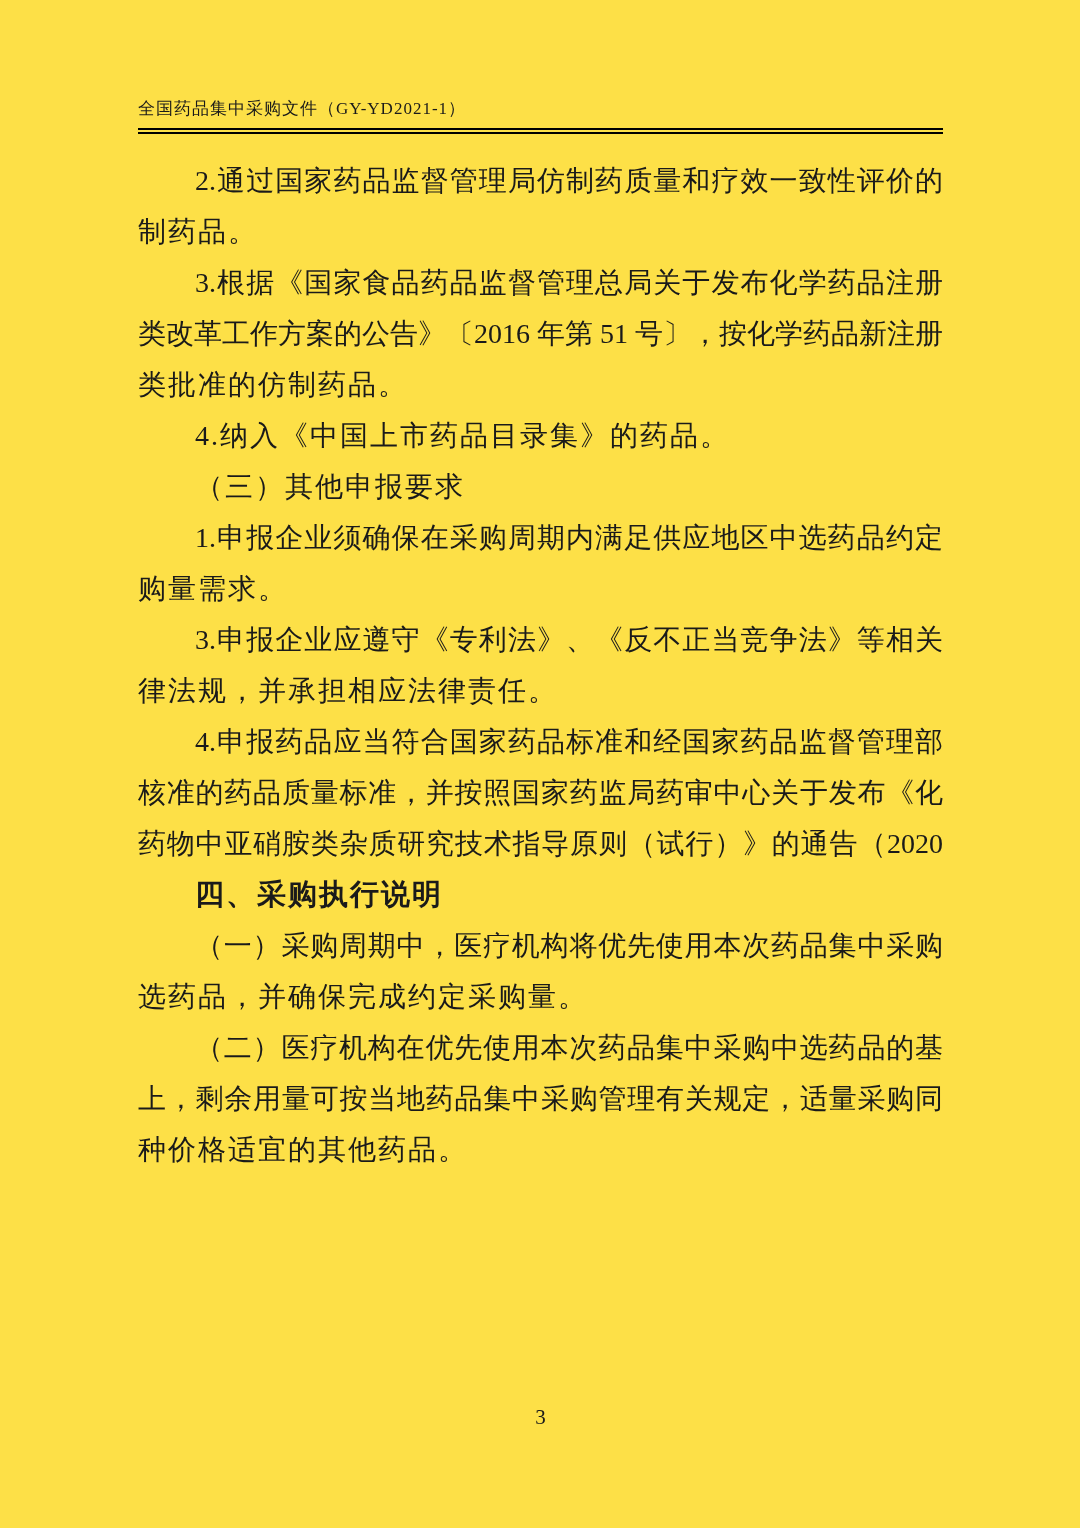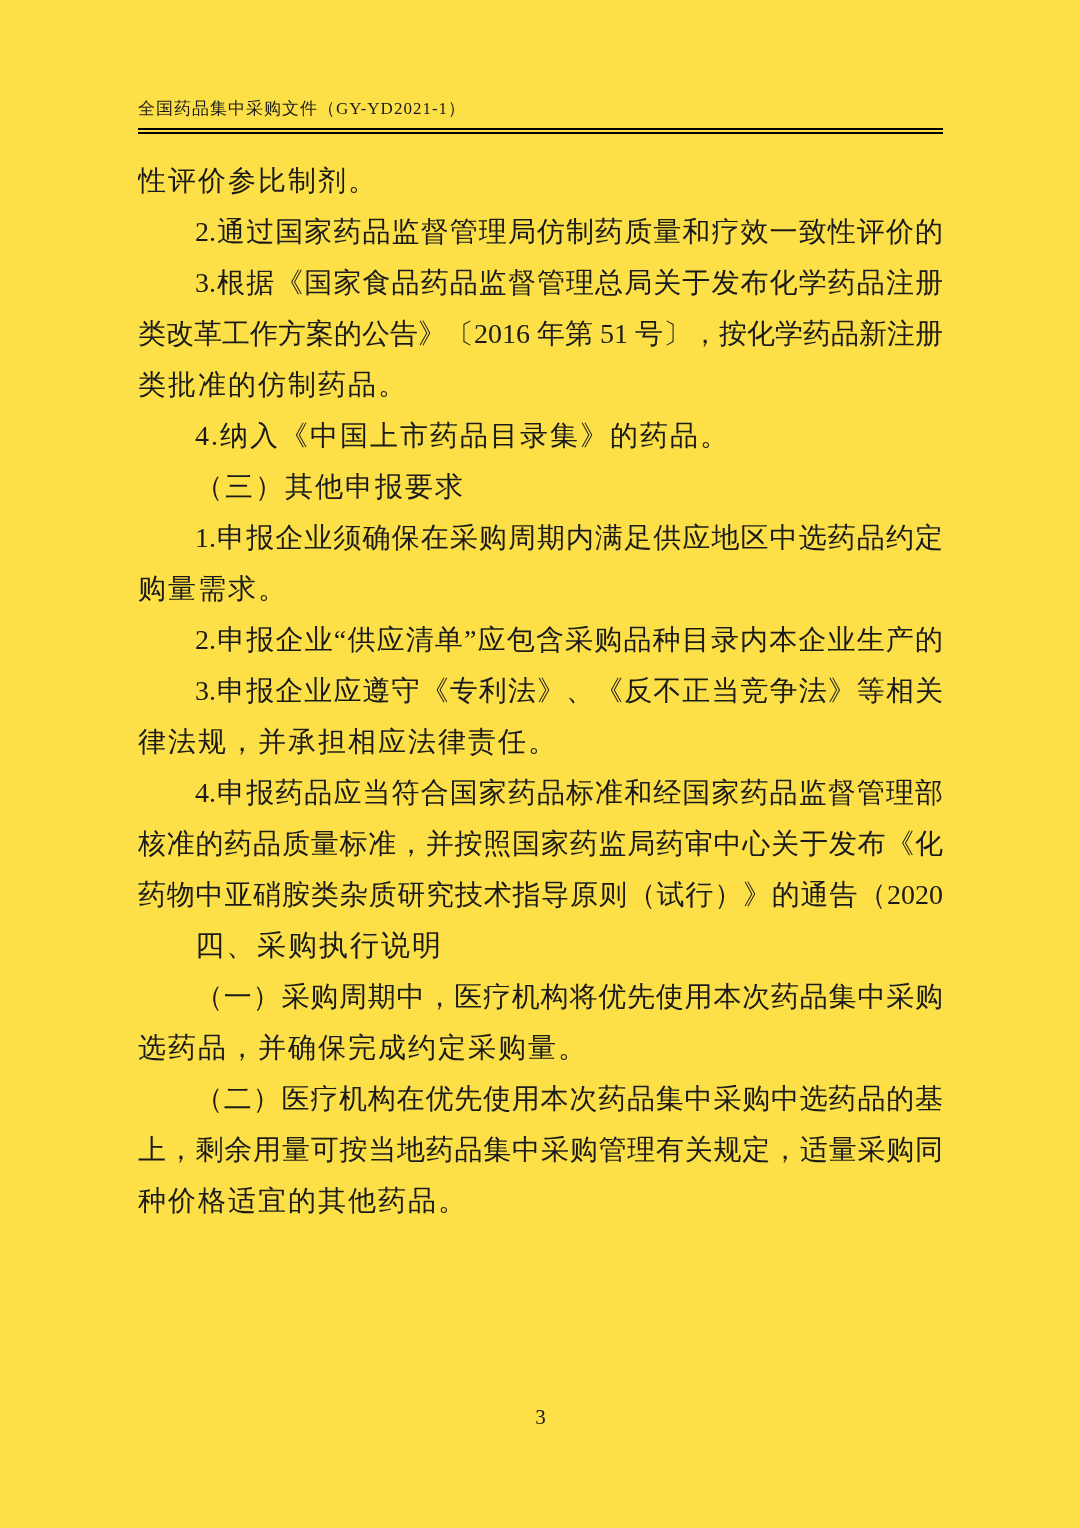"性评价参比制剂。" div.ln { html: <div>性评价参比制剂。</div> -> none }
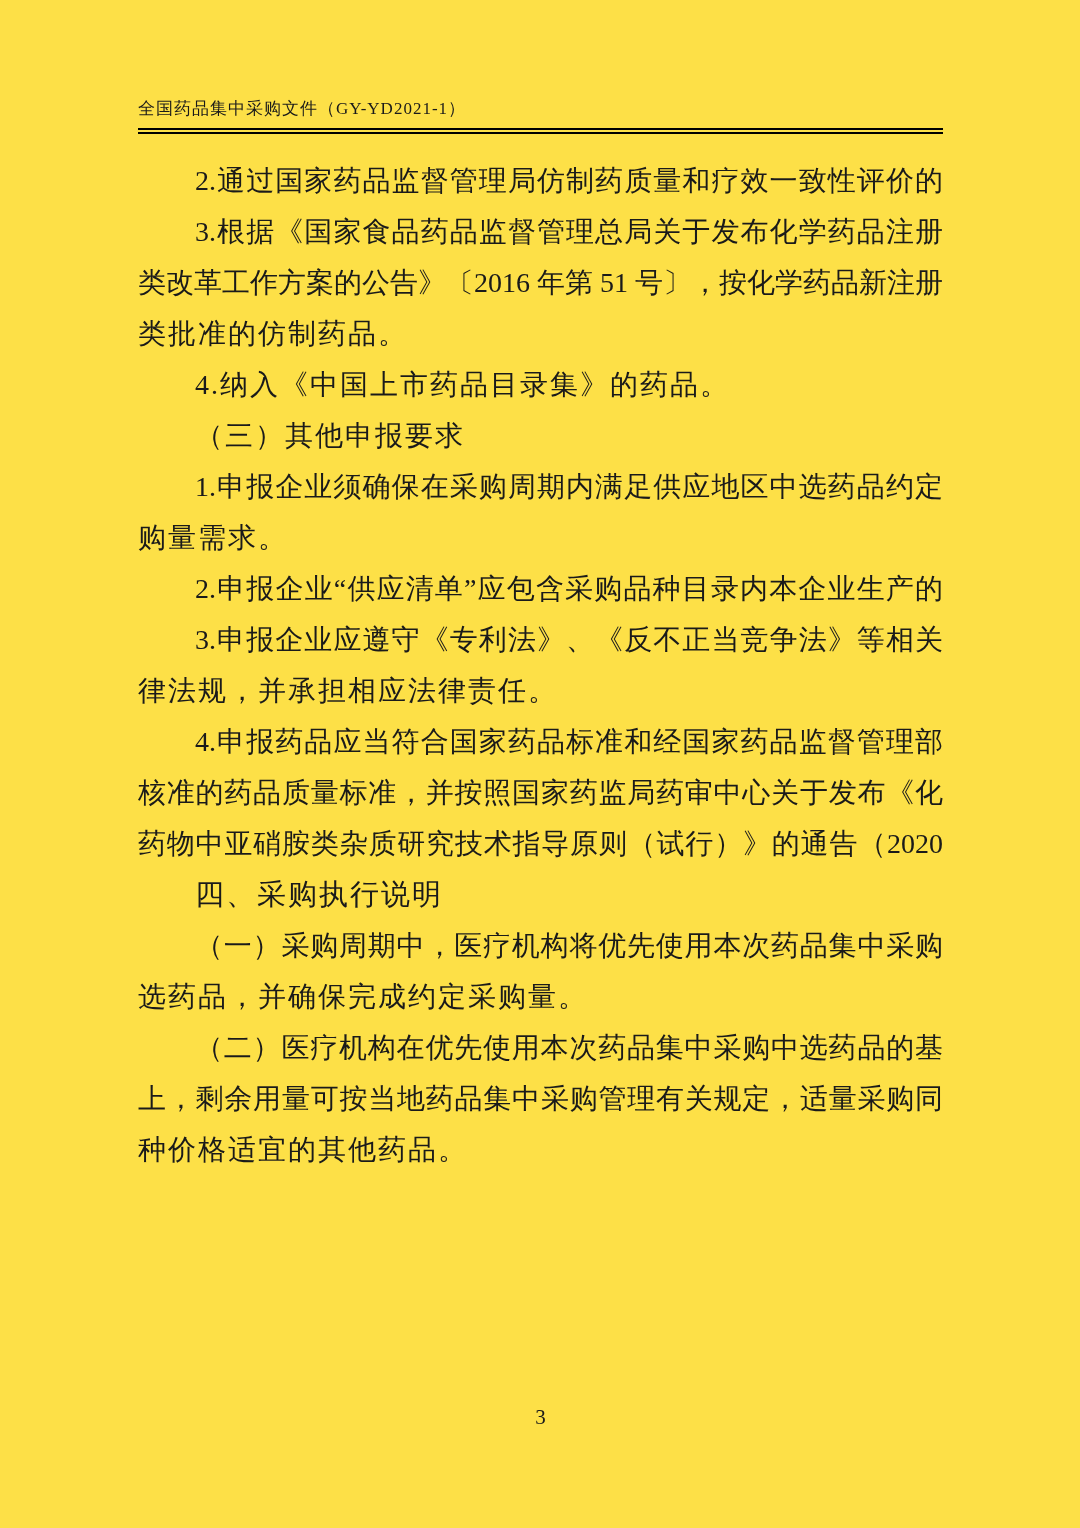"制药品。" div.ln { html: none -> <div>制药品。</div> }
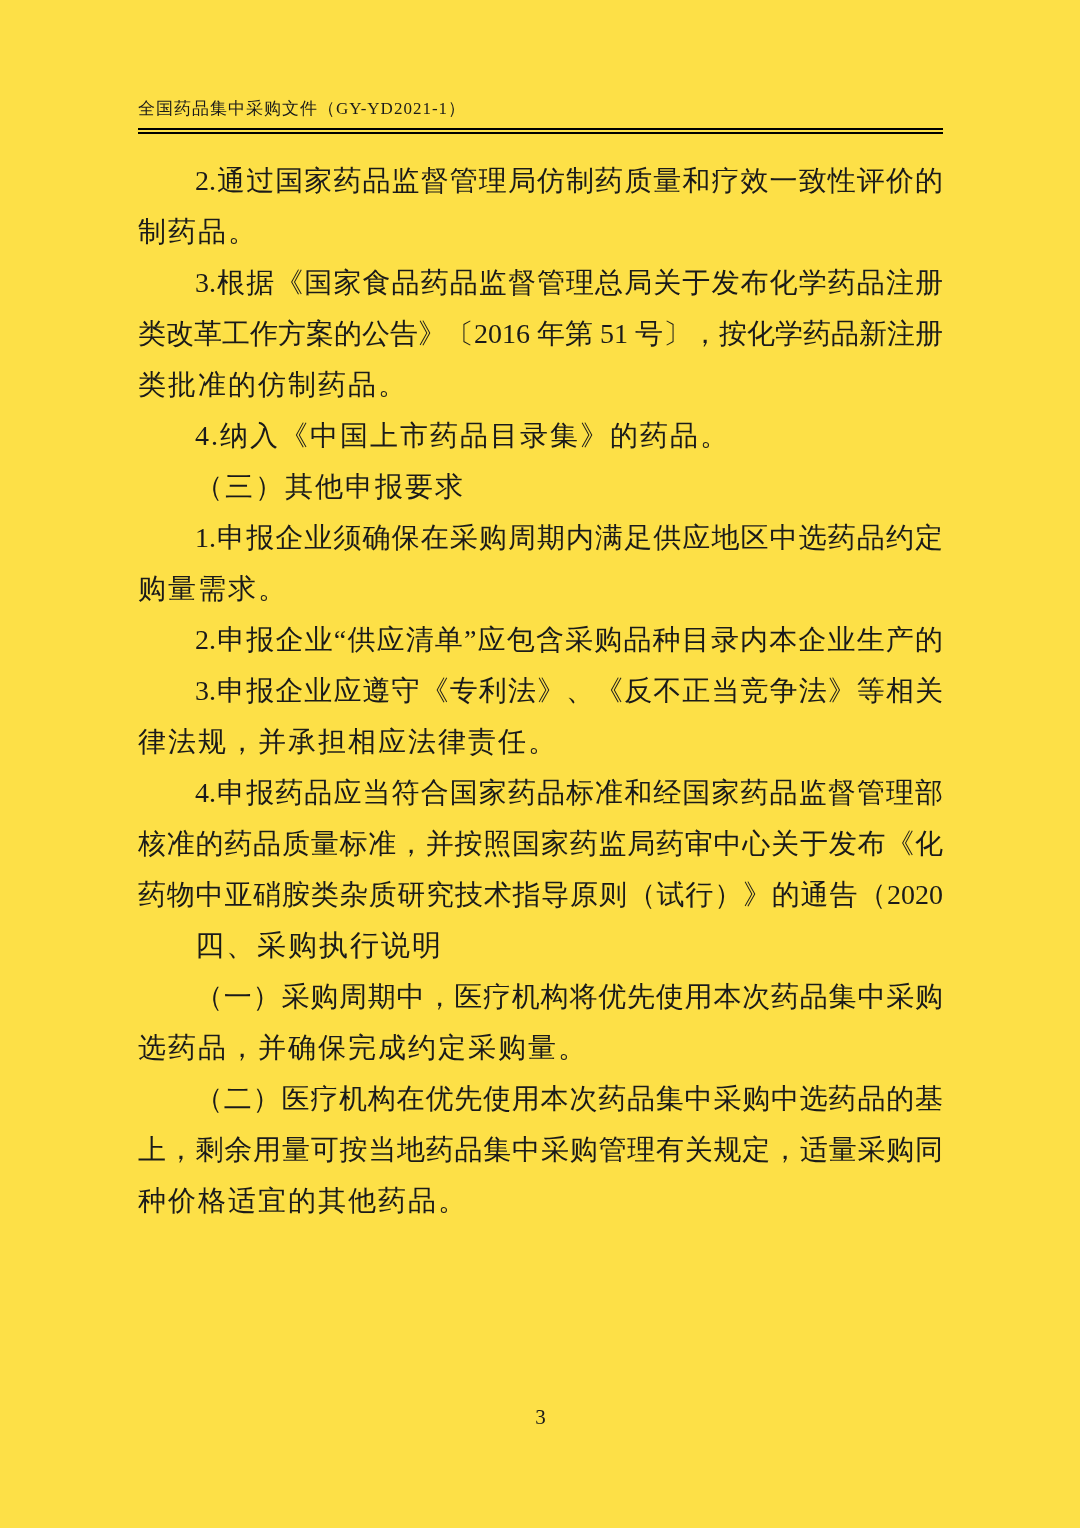"2.申报企业“供应清单”应包含采购品种目录内本企业生产的" div.ln { html: <div>2.申报企业“供应清单”应包含采购品种目录内本企业生产的</div> -> none }
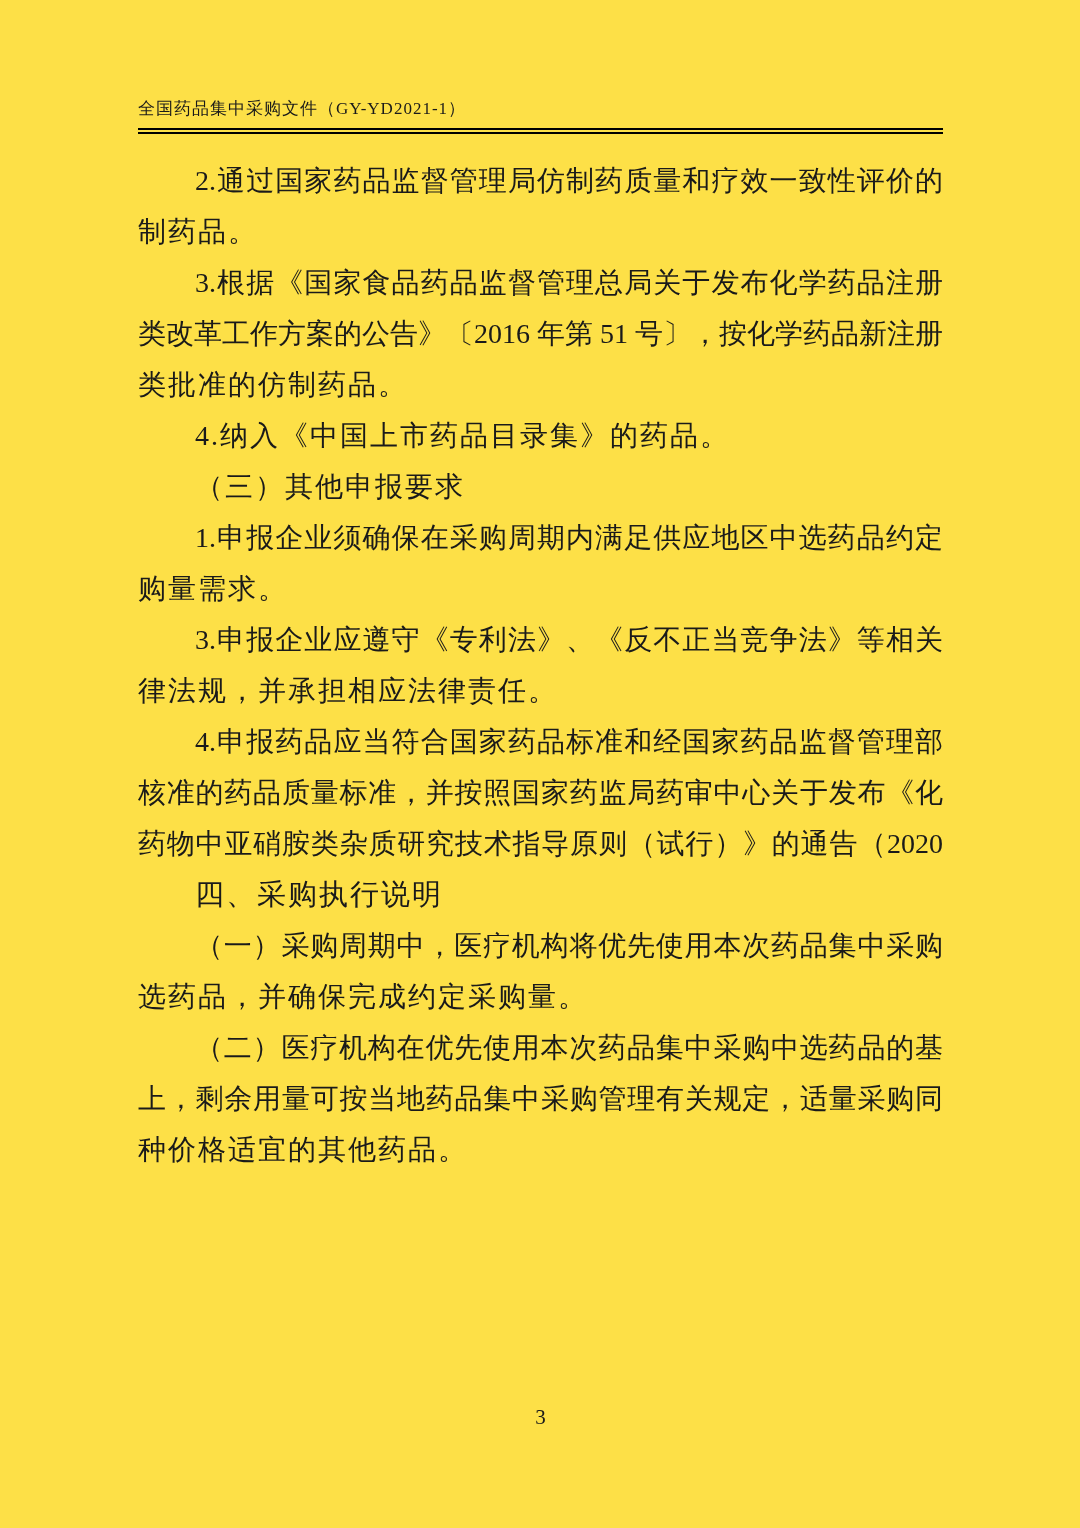"四、采购执行说明" .ln.heading { font-weight: 400 -> 700 }
